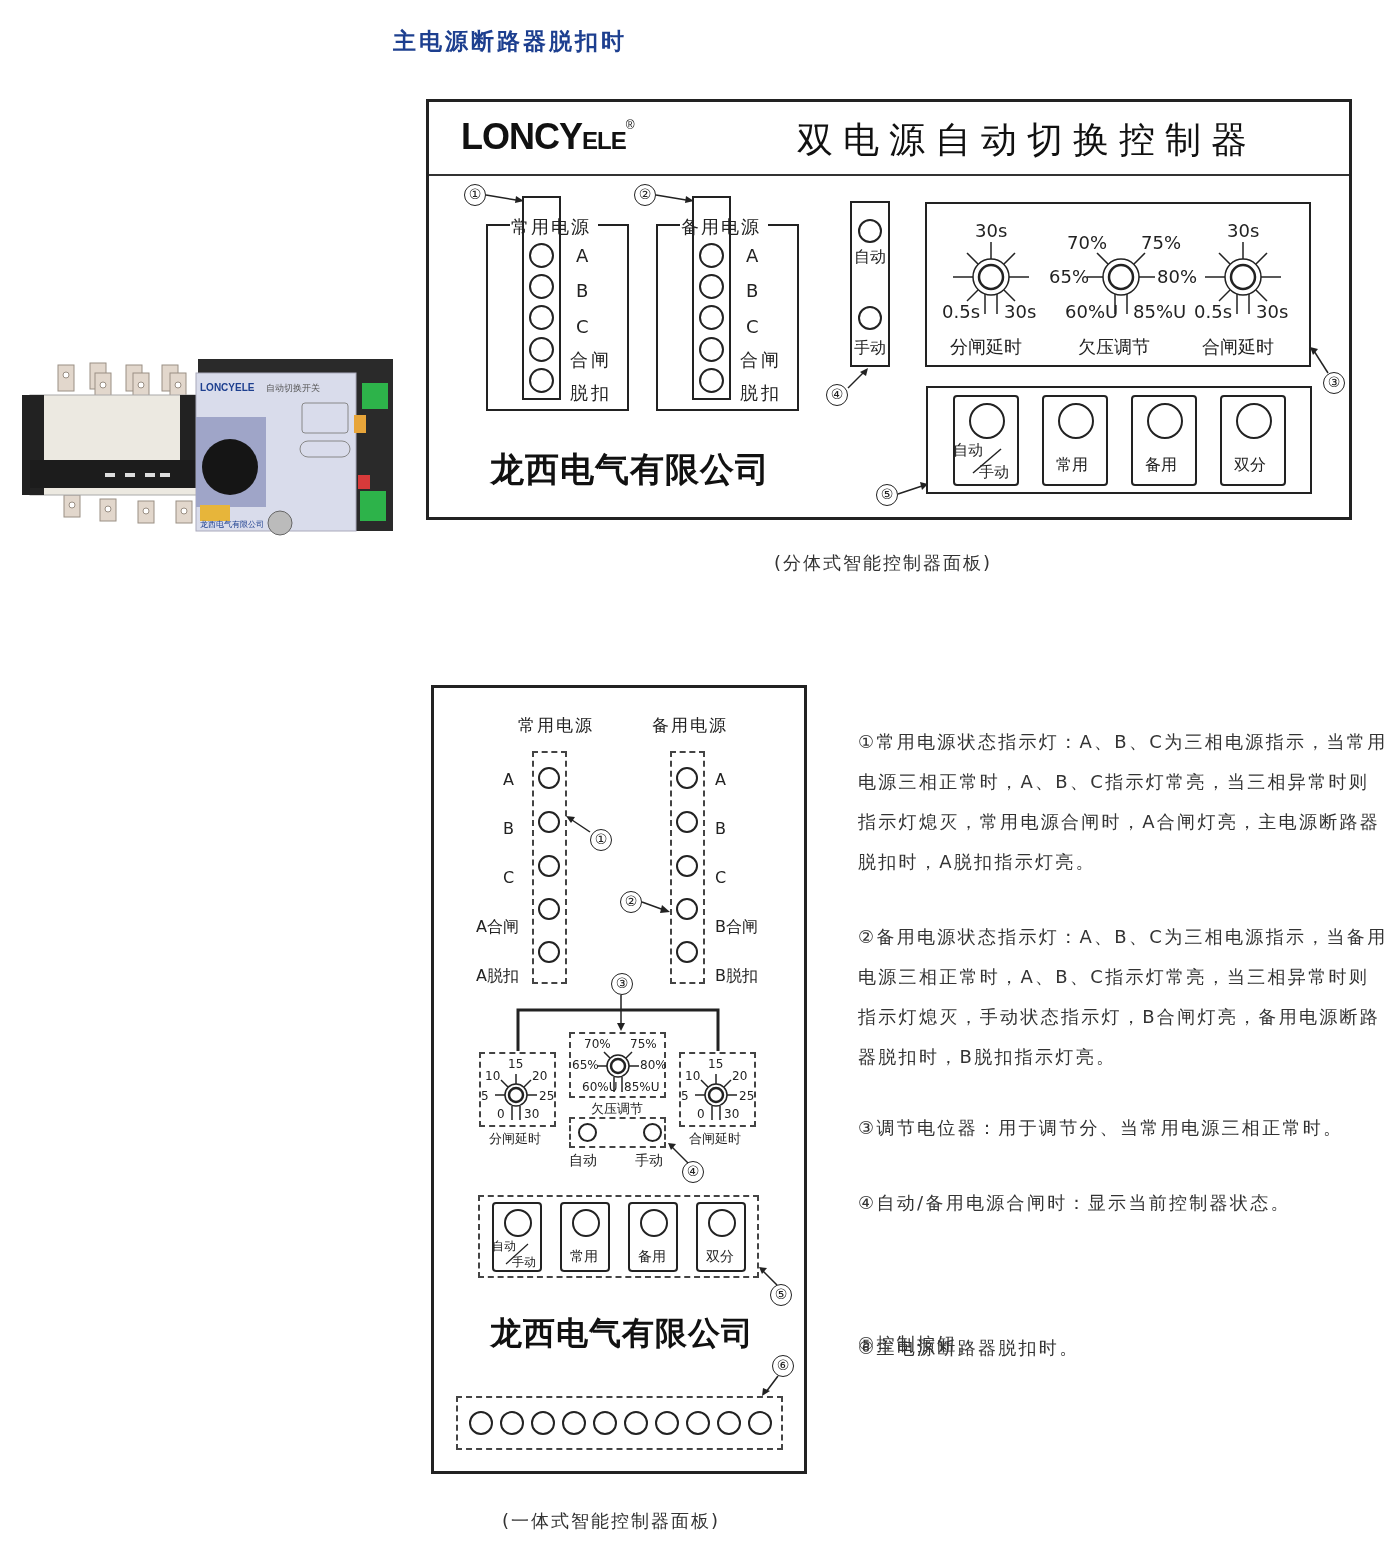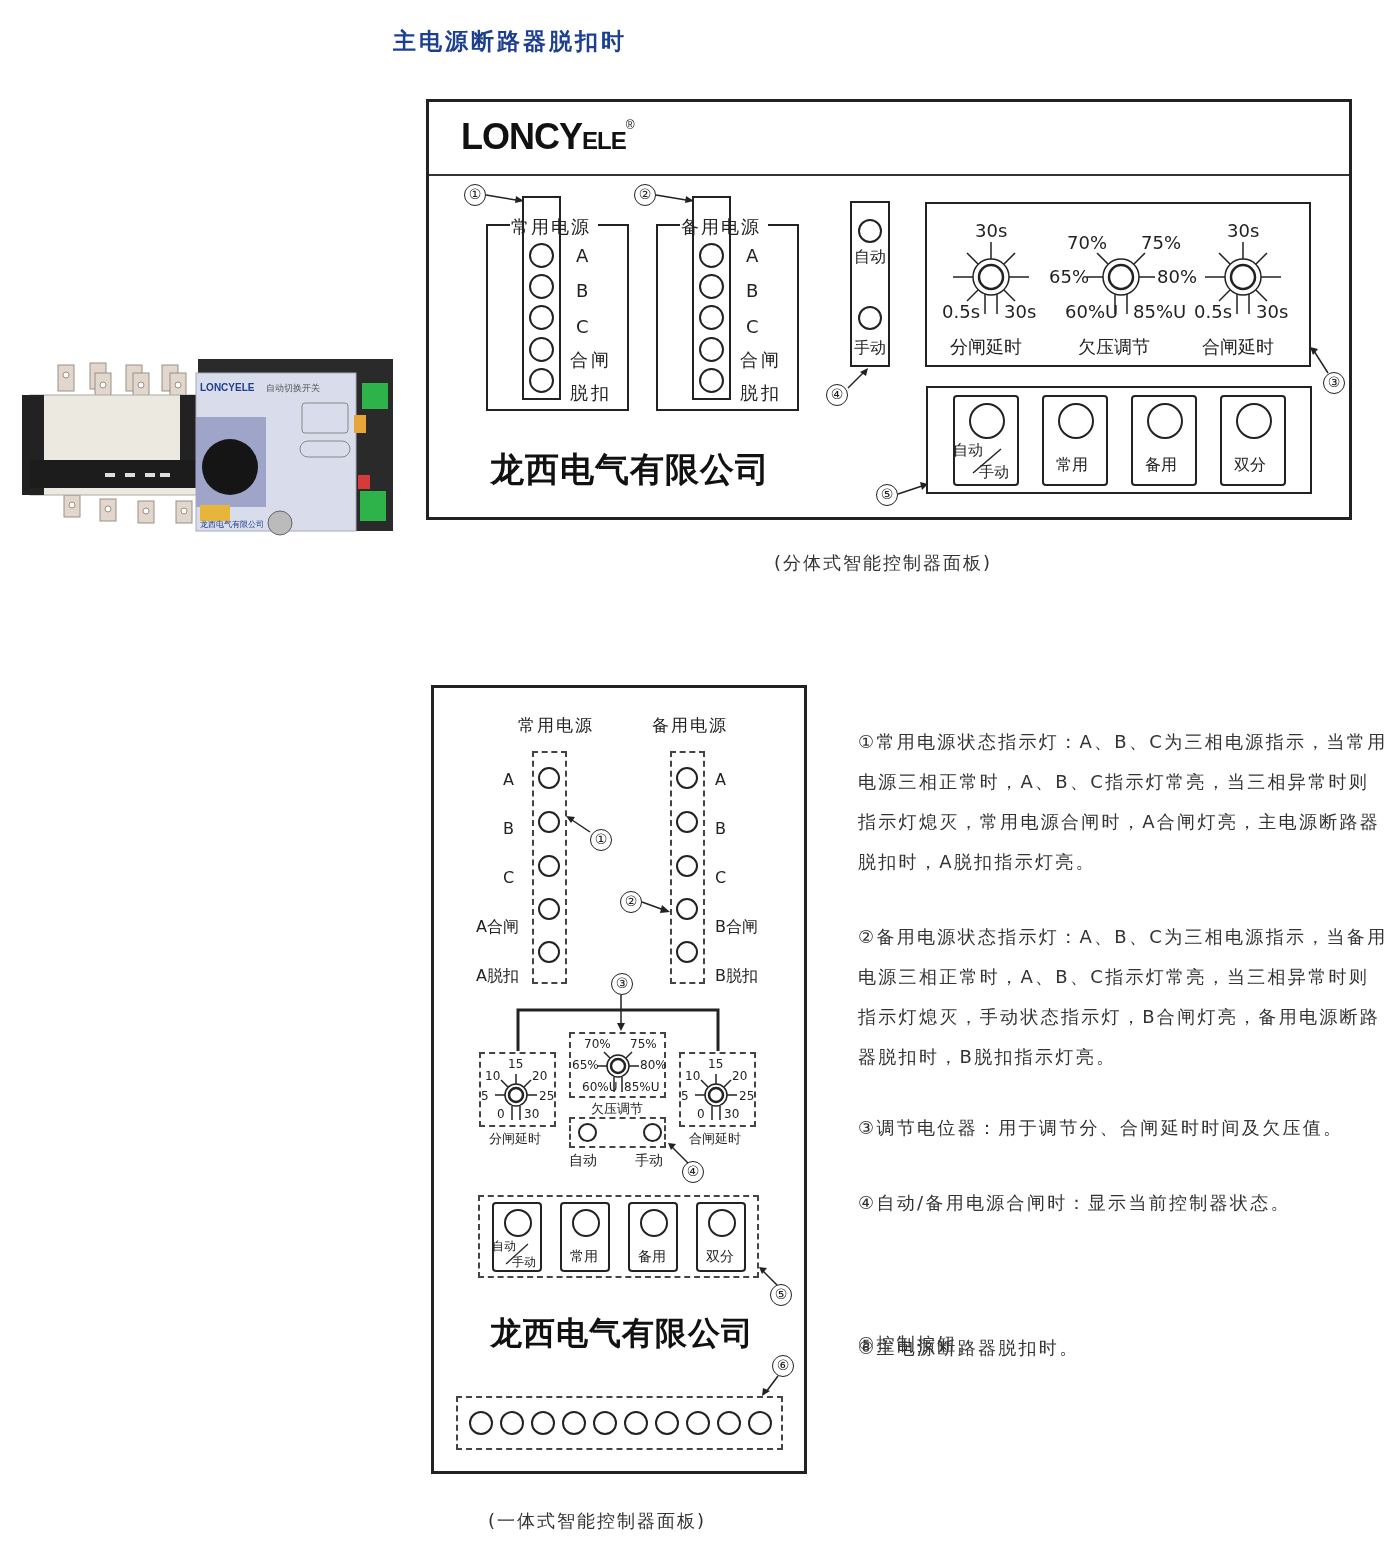"双电源自动切换控制器" div.panel1-title { html: none -> <div>双电源自动切换控制器</div> }
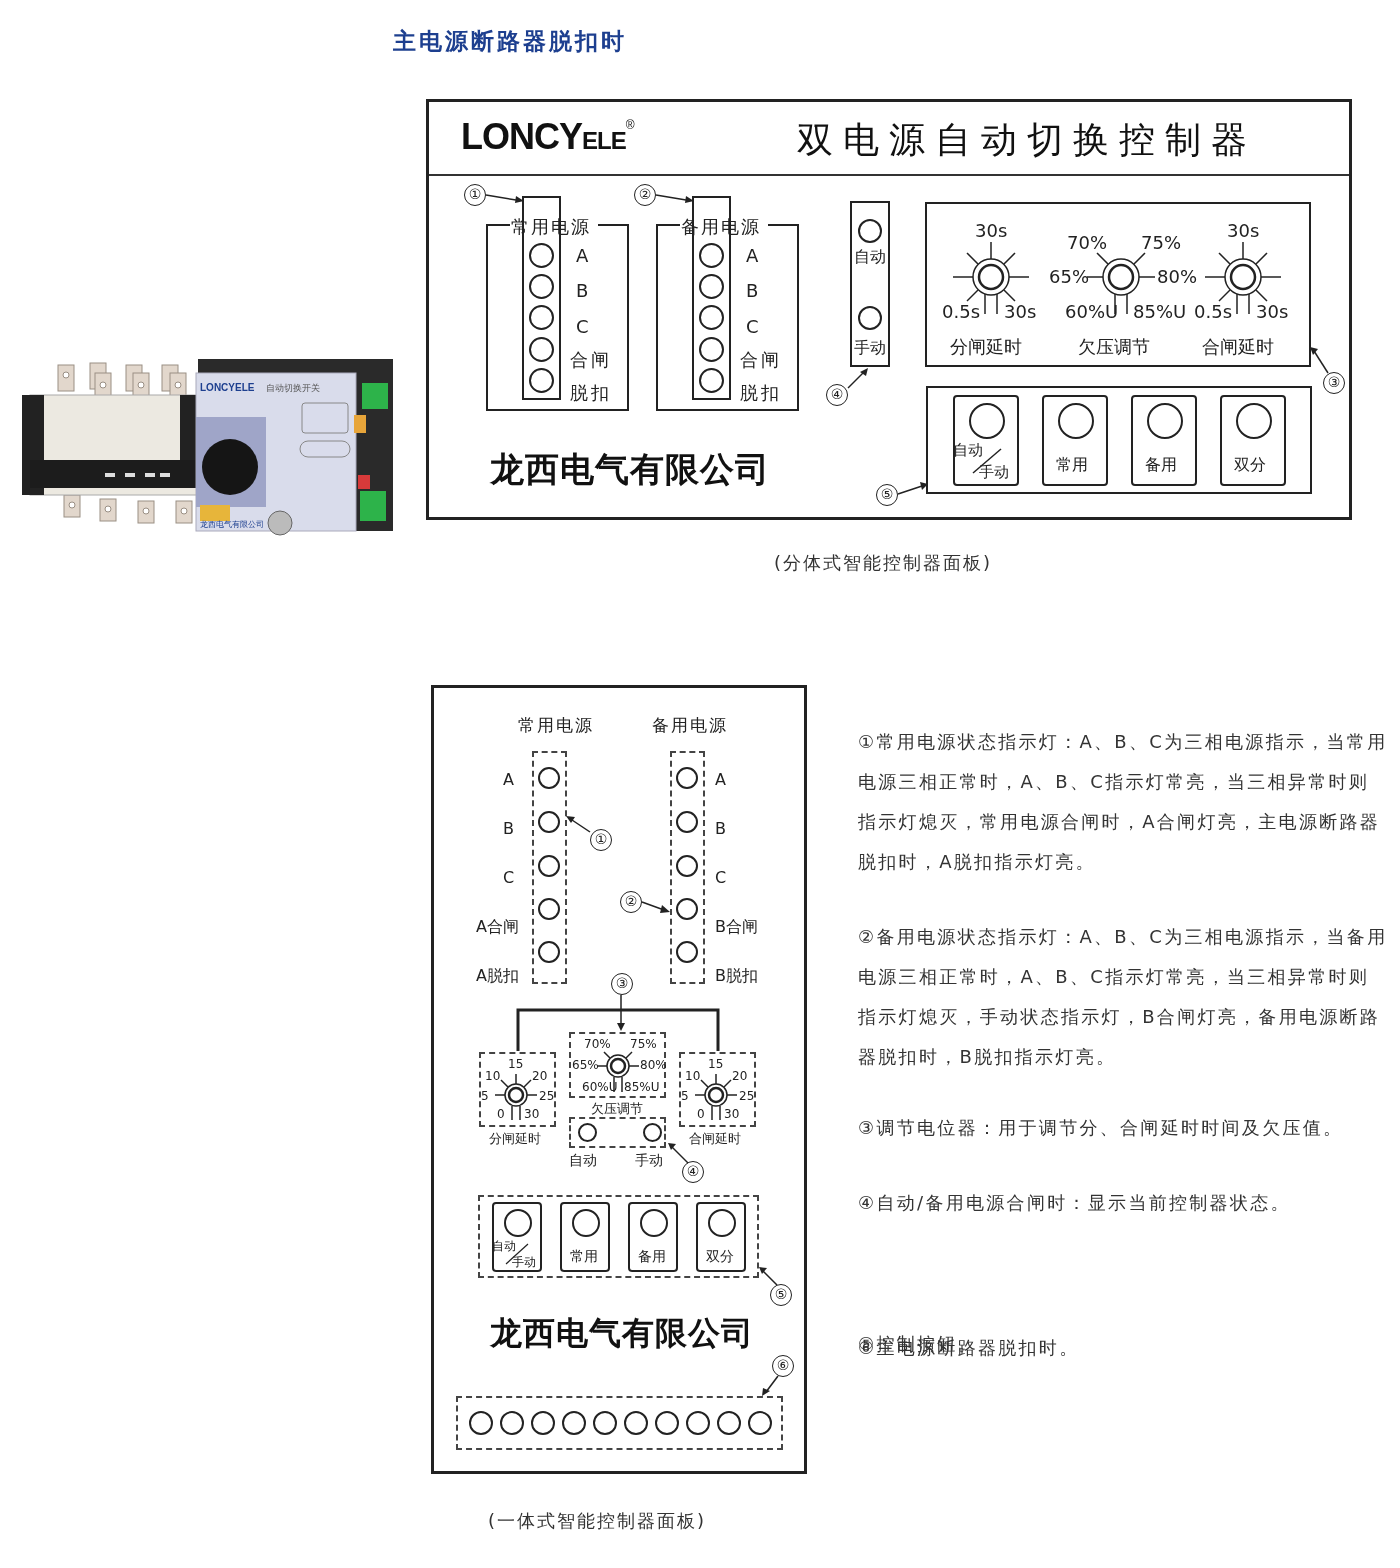"调节电位器：用于调节分、合闸延时时间及欠压值。" span { text: 合闸延时时间及欠压值 -> 当常用电源三相正常时 }
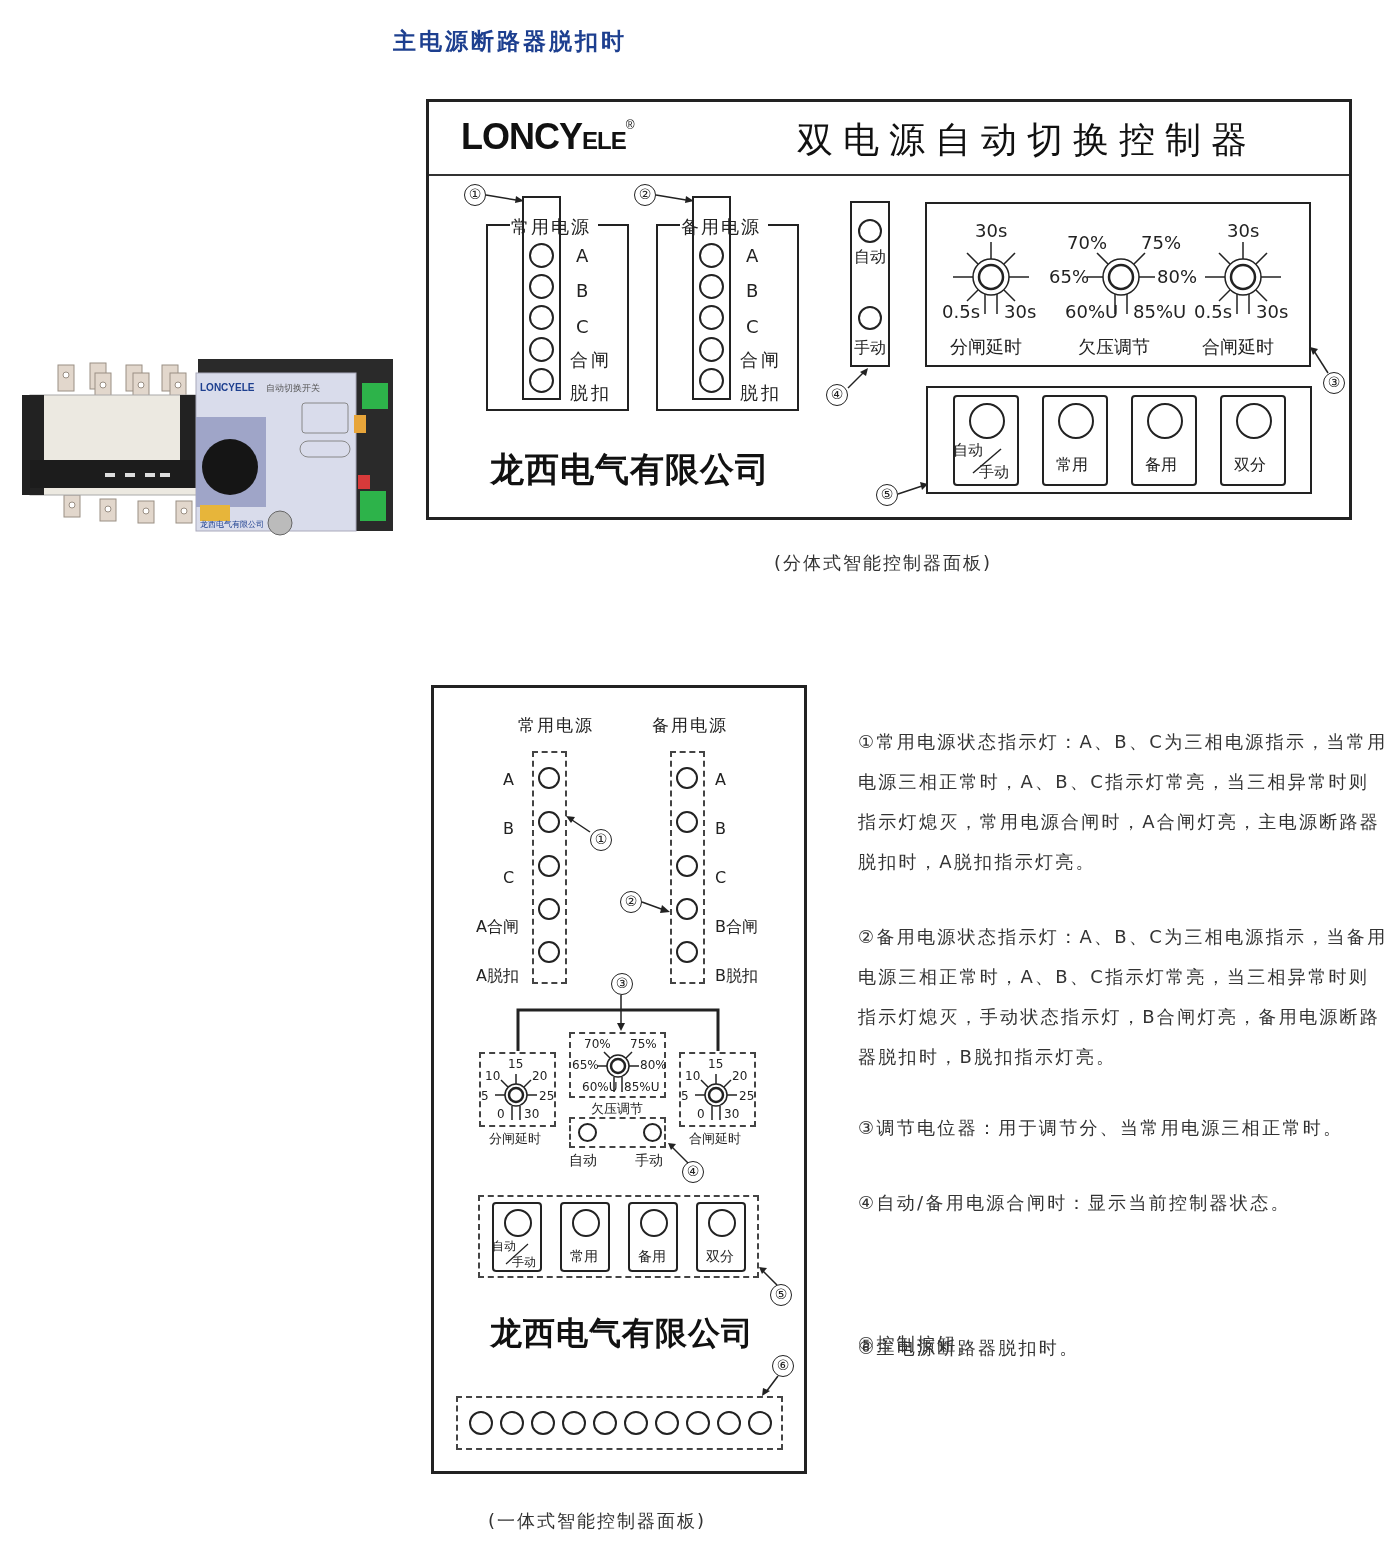"(一体式智能控制器面板)" div.caption { left: 488px -> 502px }
